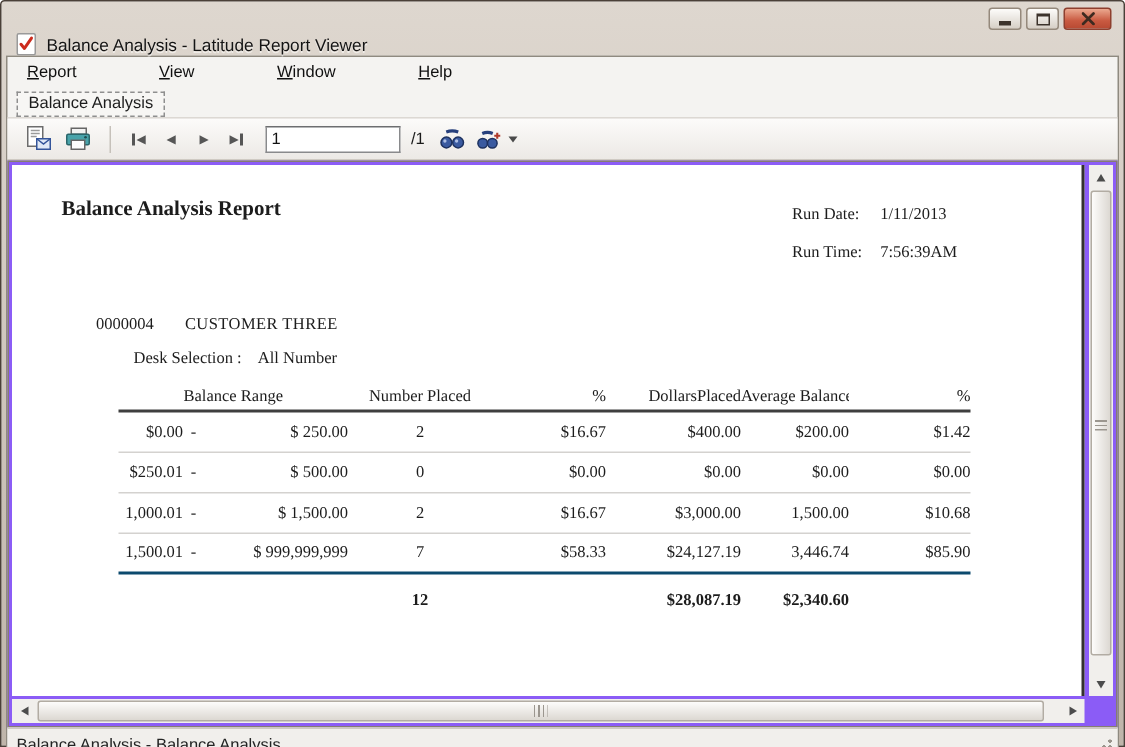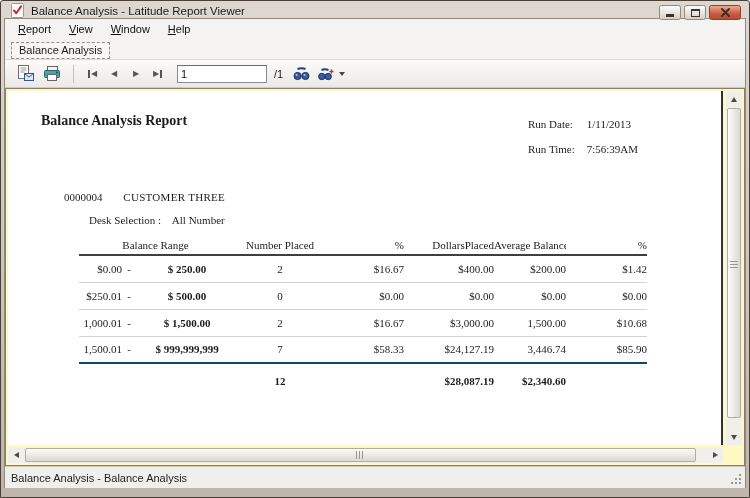"Balance Analysis - Latitude Report" .titlebar { align-items: center -> flex-end; height: 17px -> 36px }
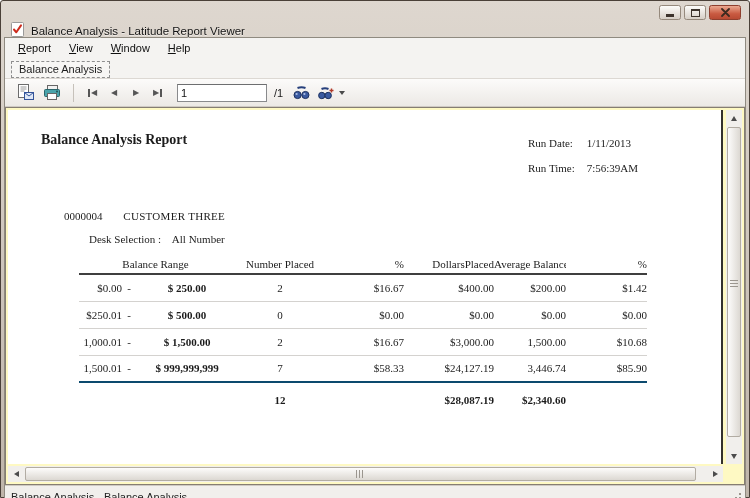"Report" .menubar { gap: none -> 37px }
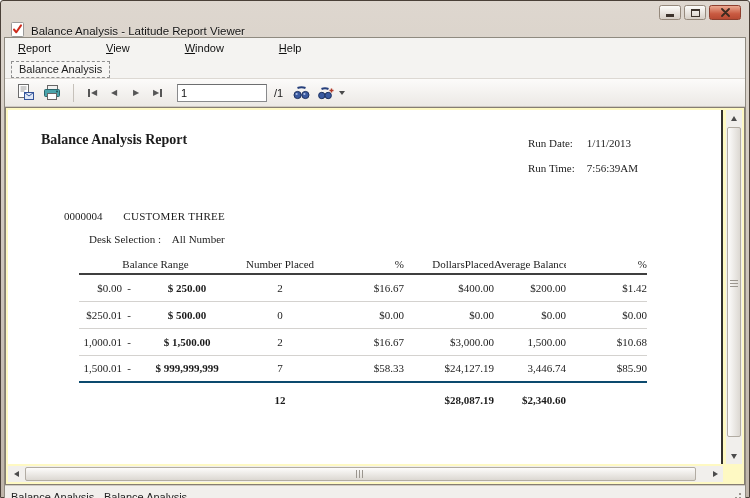"Balance Analysis Report" .viewer { background: #fef9c3 -> #8b5cf6 }
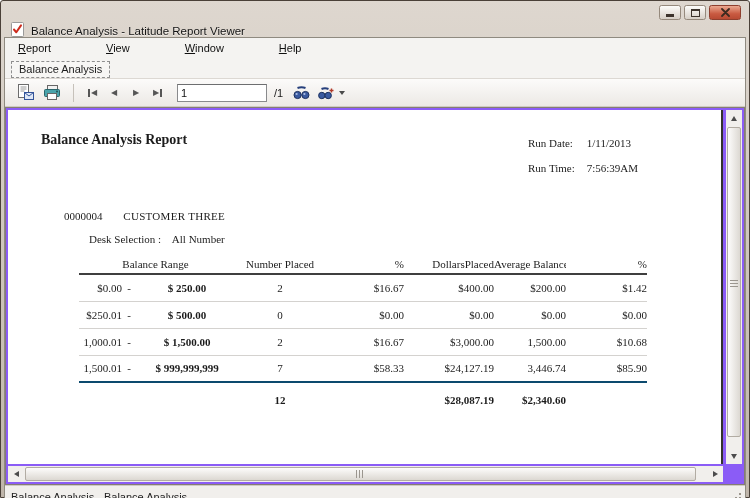"$ 250.00" .ta-l { font-weight: bold -> none; text-align: center -> right }
